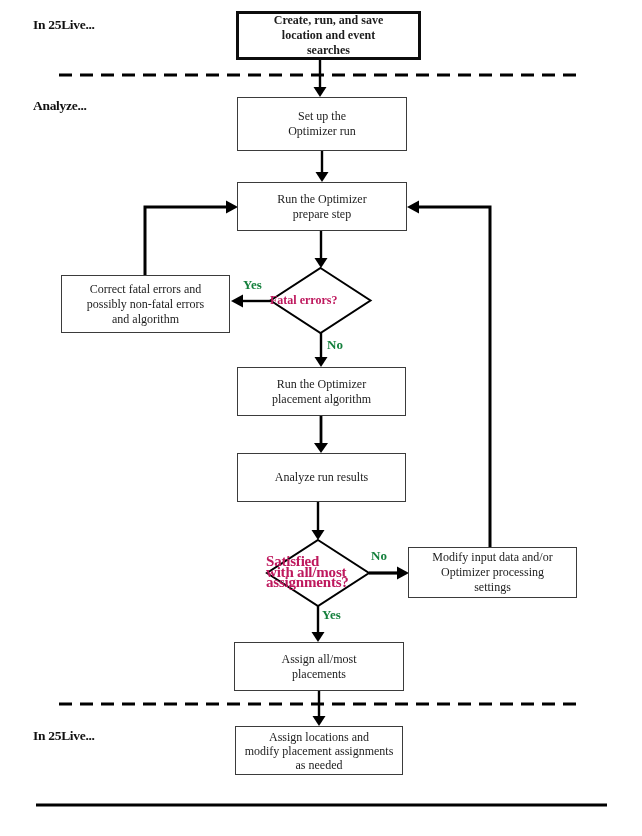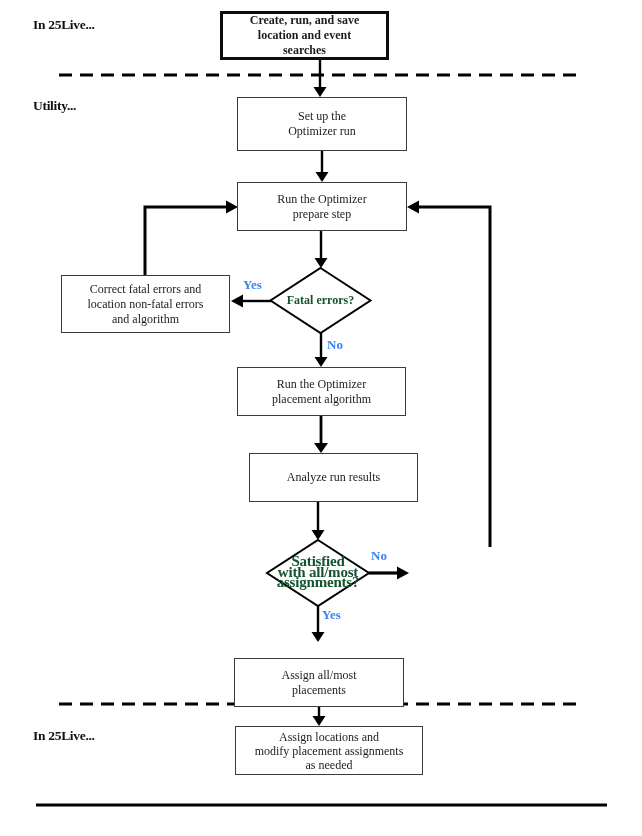"Create, run, and save" div.node { left: 220px -> 236px; width: 169px -> 185px }
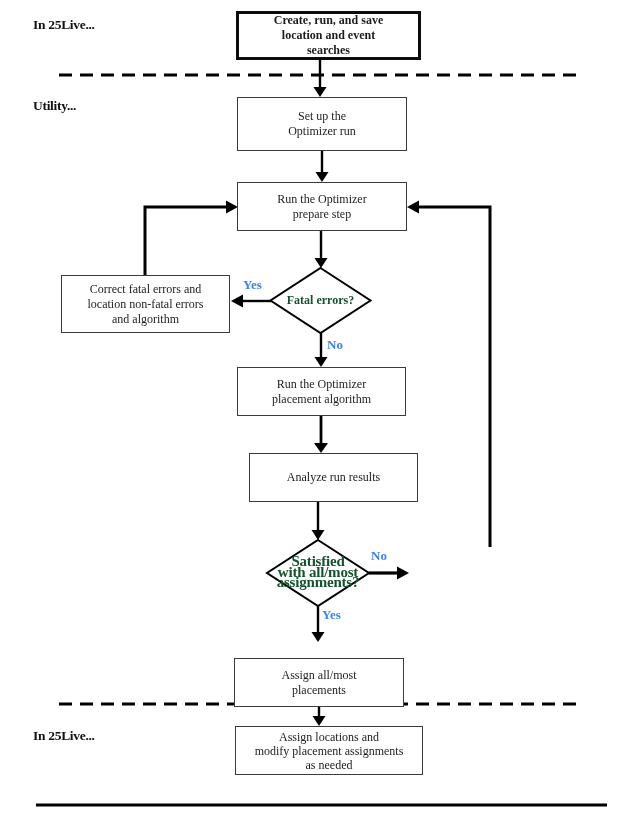"Utility..." div { text: Utility -> Analyze }
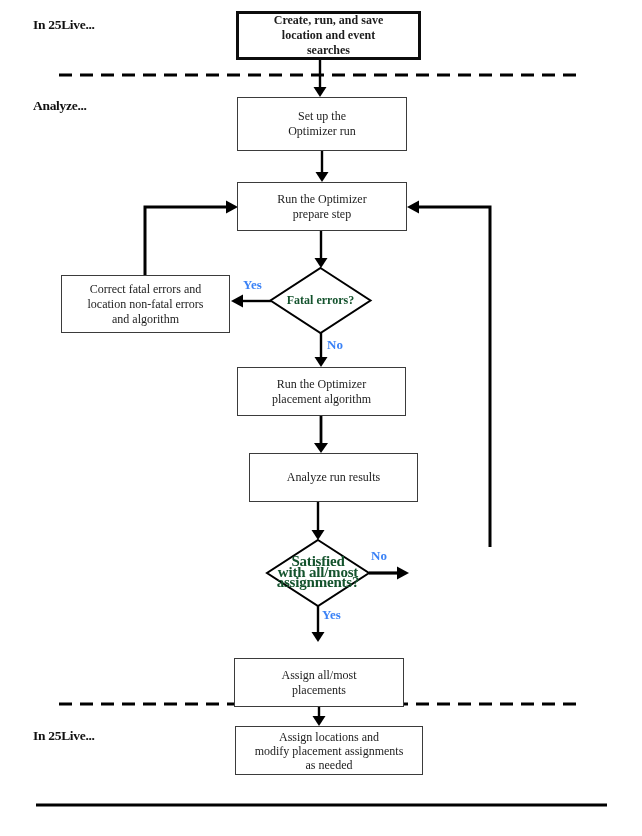"Yes" .elabel { color: #3b82f6 -> #15803d }
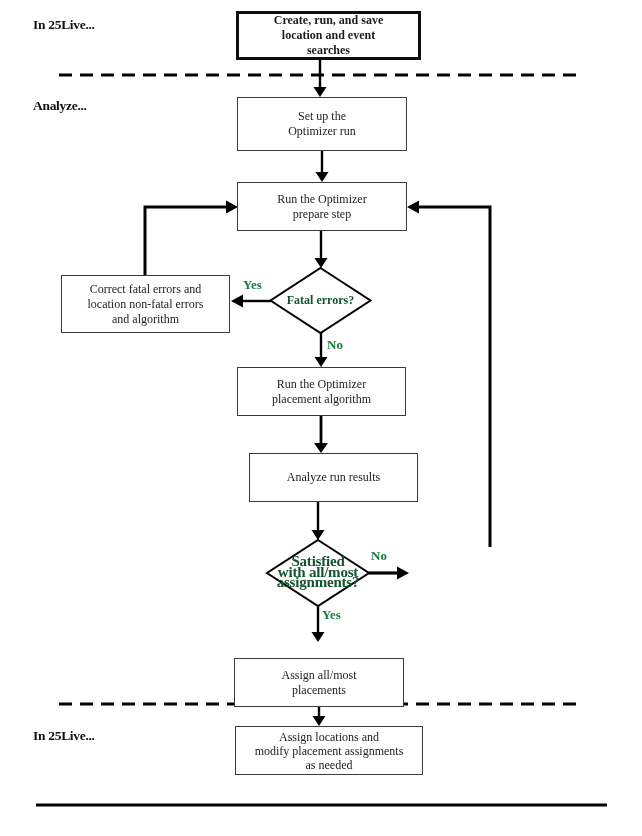"location non-fatal errors" div.ln { text: location -> possibly }
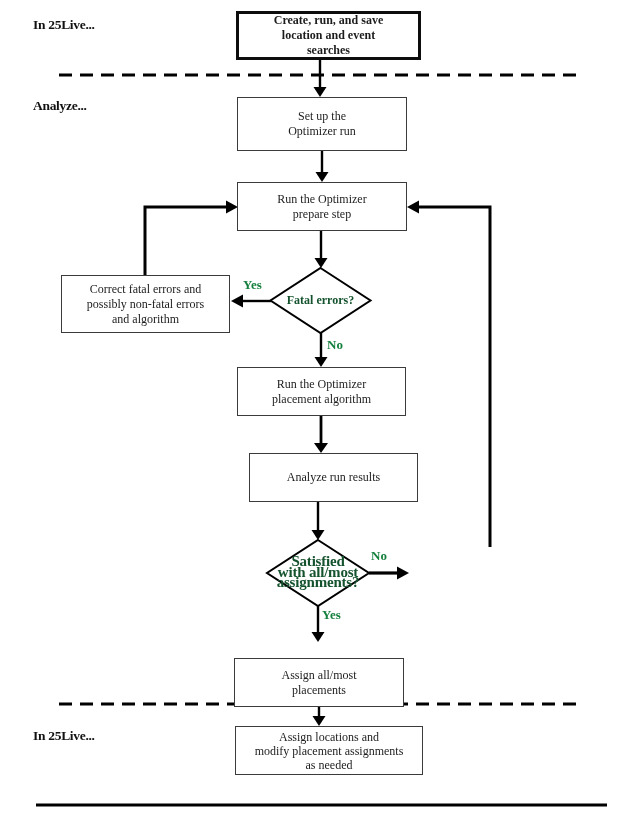"Fatal errors?" .dtext { color: #14532d -> #be185d; text-align: center -> none }
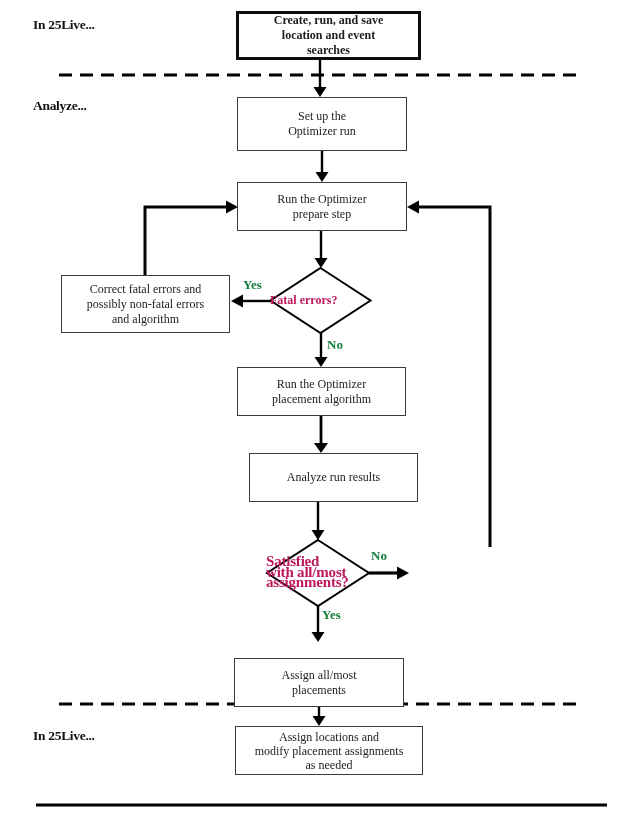"Analyze run results" div.node { left: 249px -> 237px }
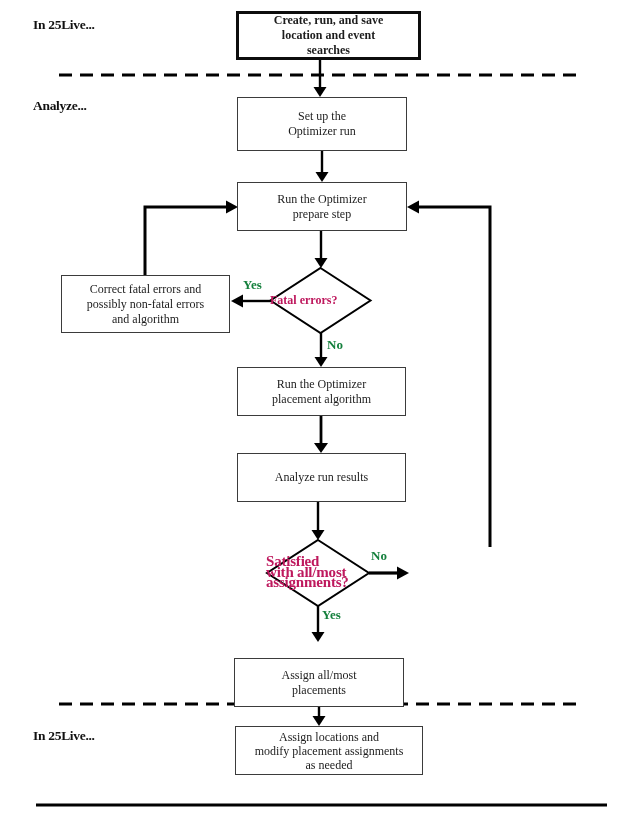"Modify input data and/or" div.node { html: none -> <div> <div>Modify input data and/or</div> <div>Optimizer processing</div> <div>settings</div> </div> }
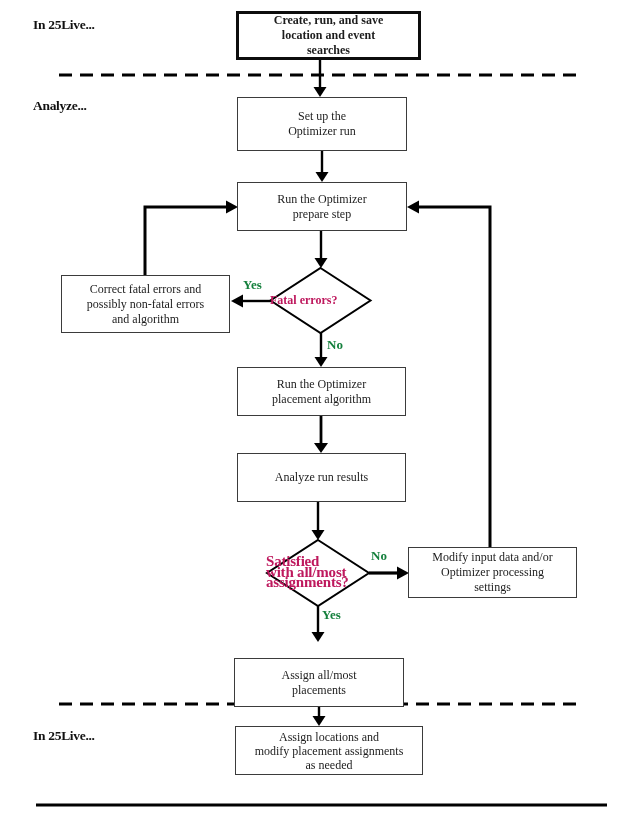"Assign all/most" div.node { margin-top: 16px -> none }
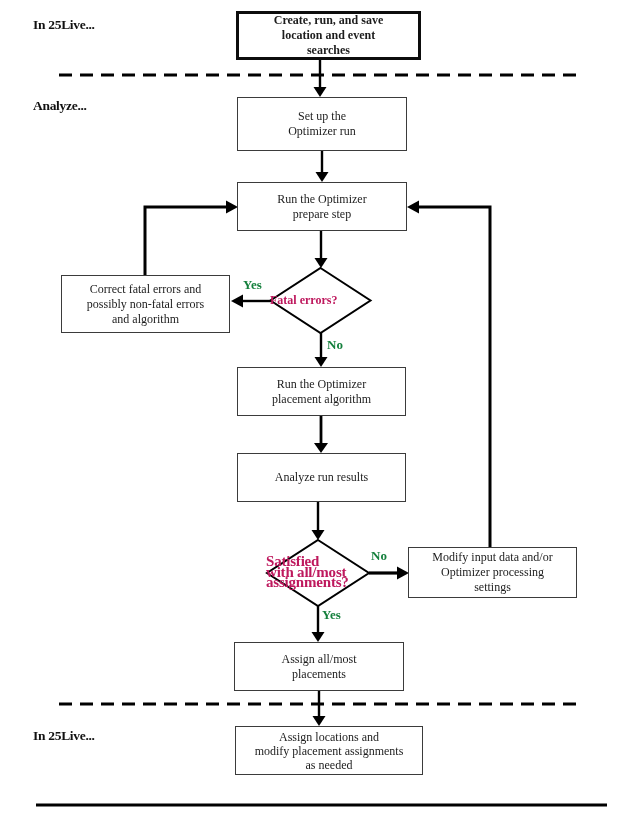"Assign locations and" div.node { width: 188px -> 168px }
